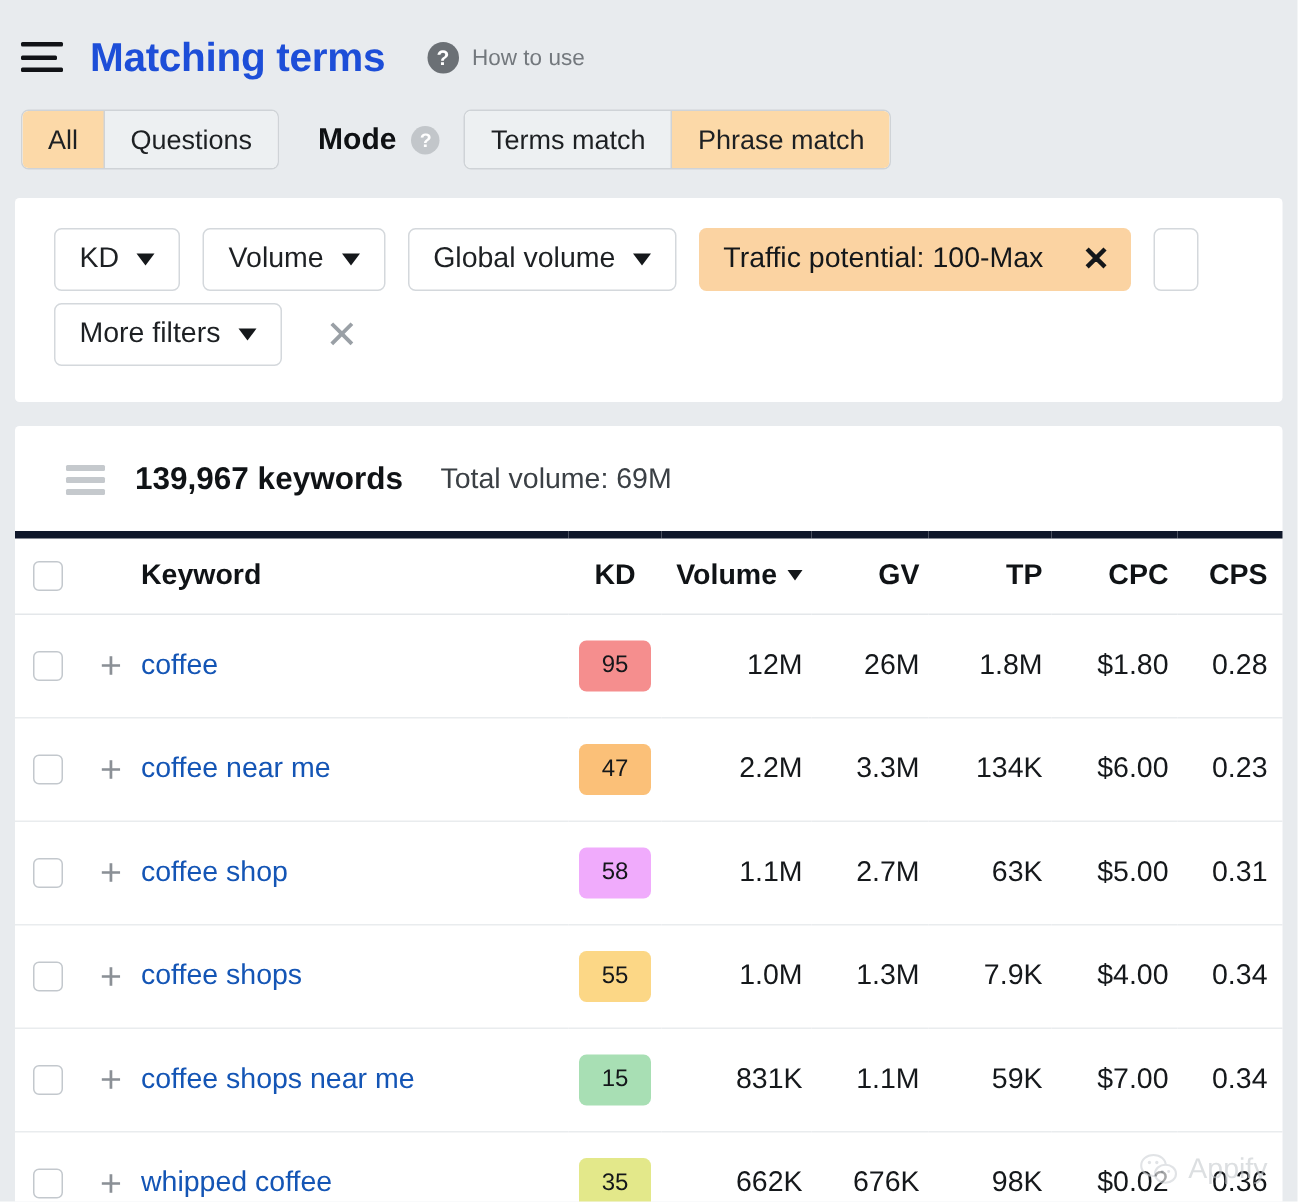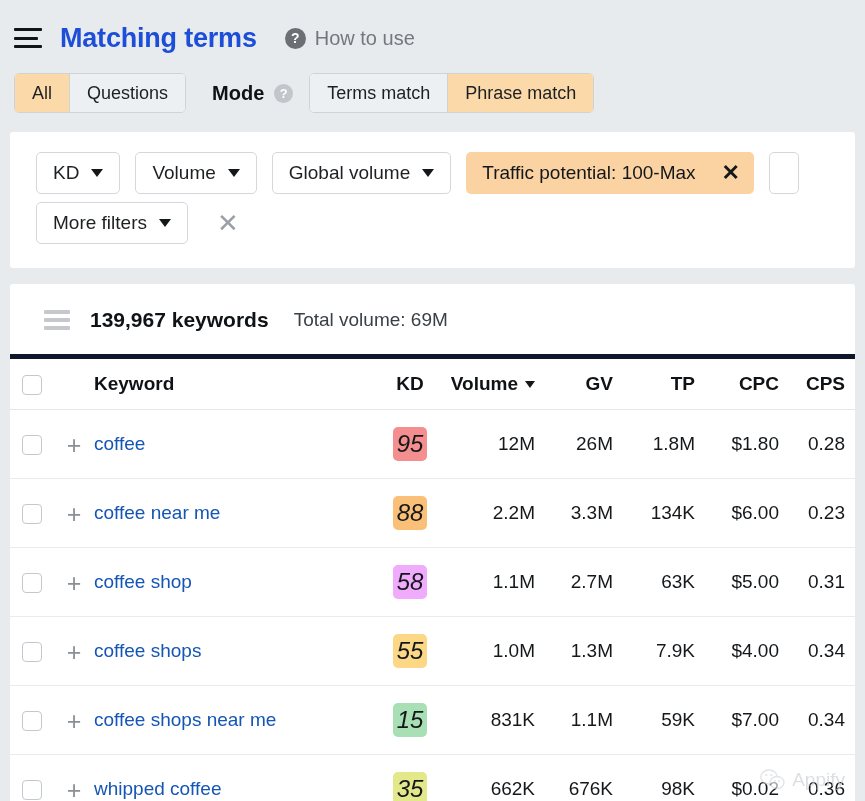"How to use" .how-to-use { font-size: 20px -> 15px }
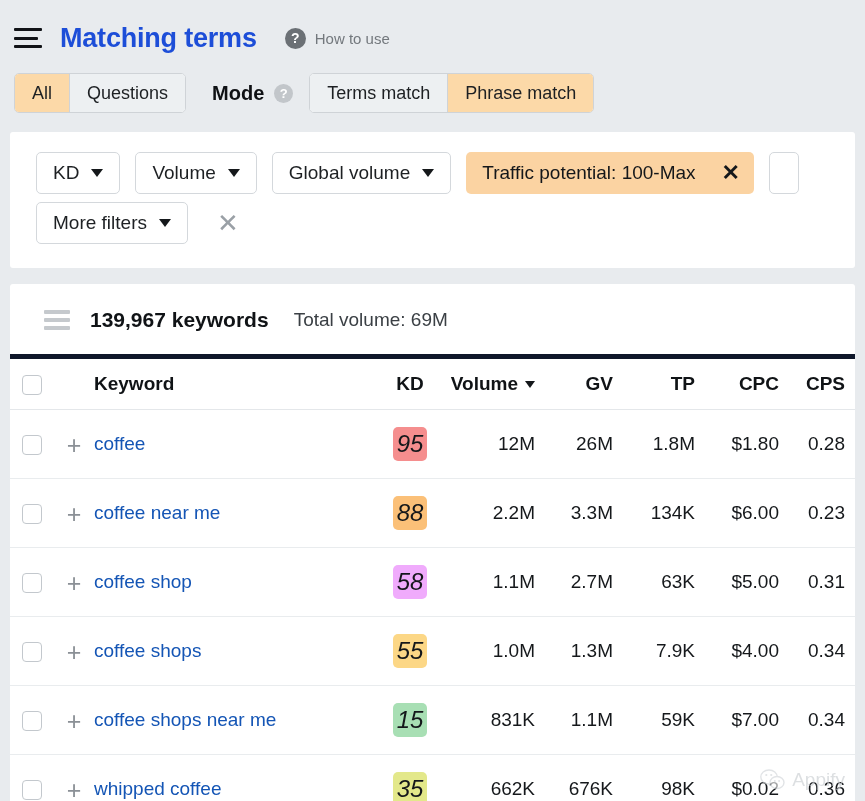"95" .kd-badge { font-size: 24px -> 16px; font-style: italic -> none; width: 34px -> 48px }
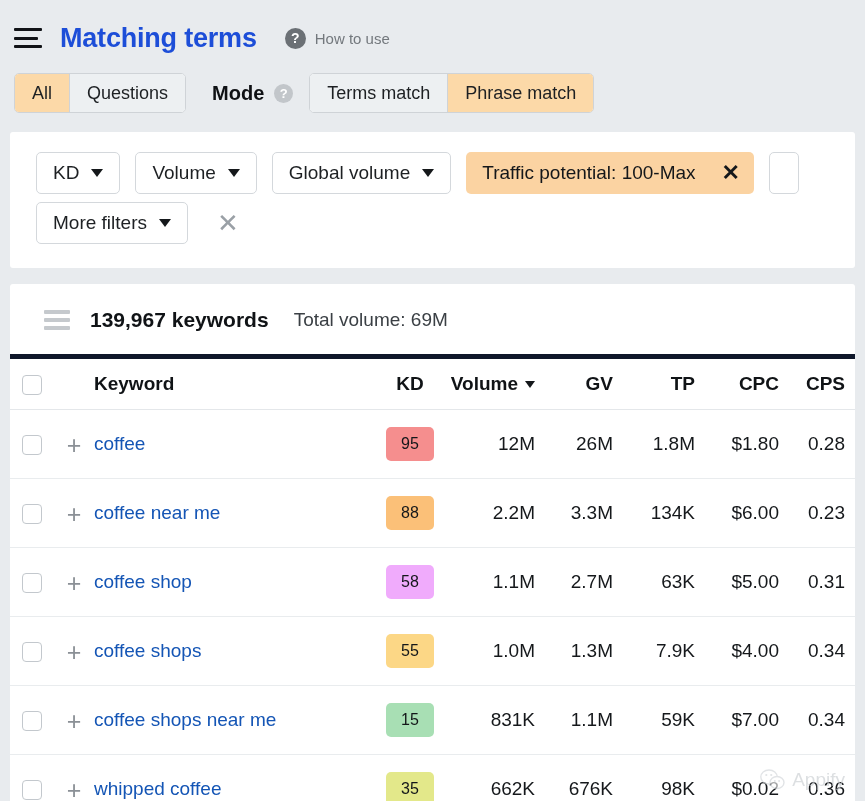"88" span.kd-badge { text: 88 -> 47 }
